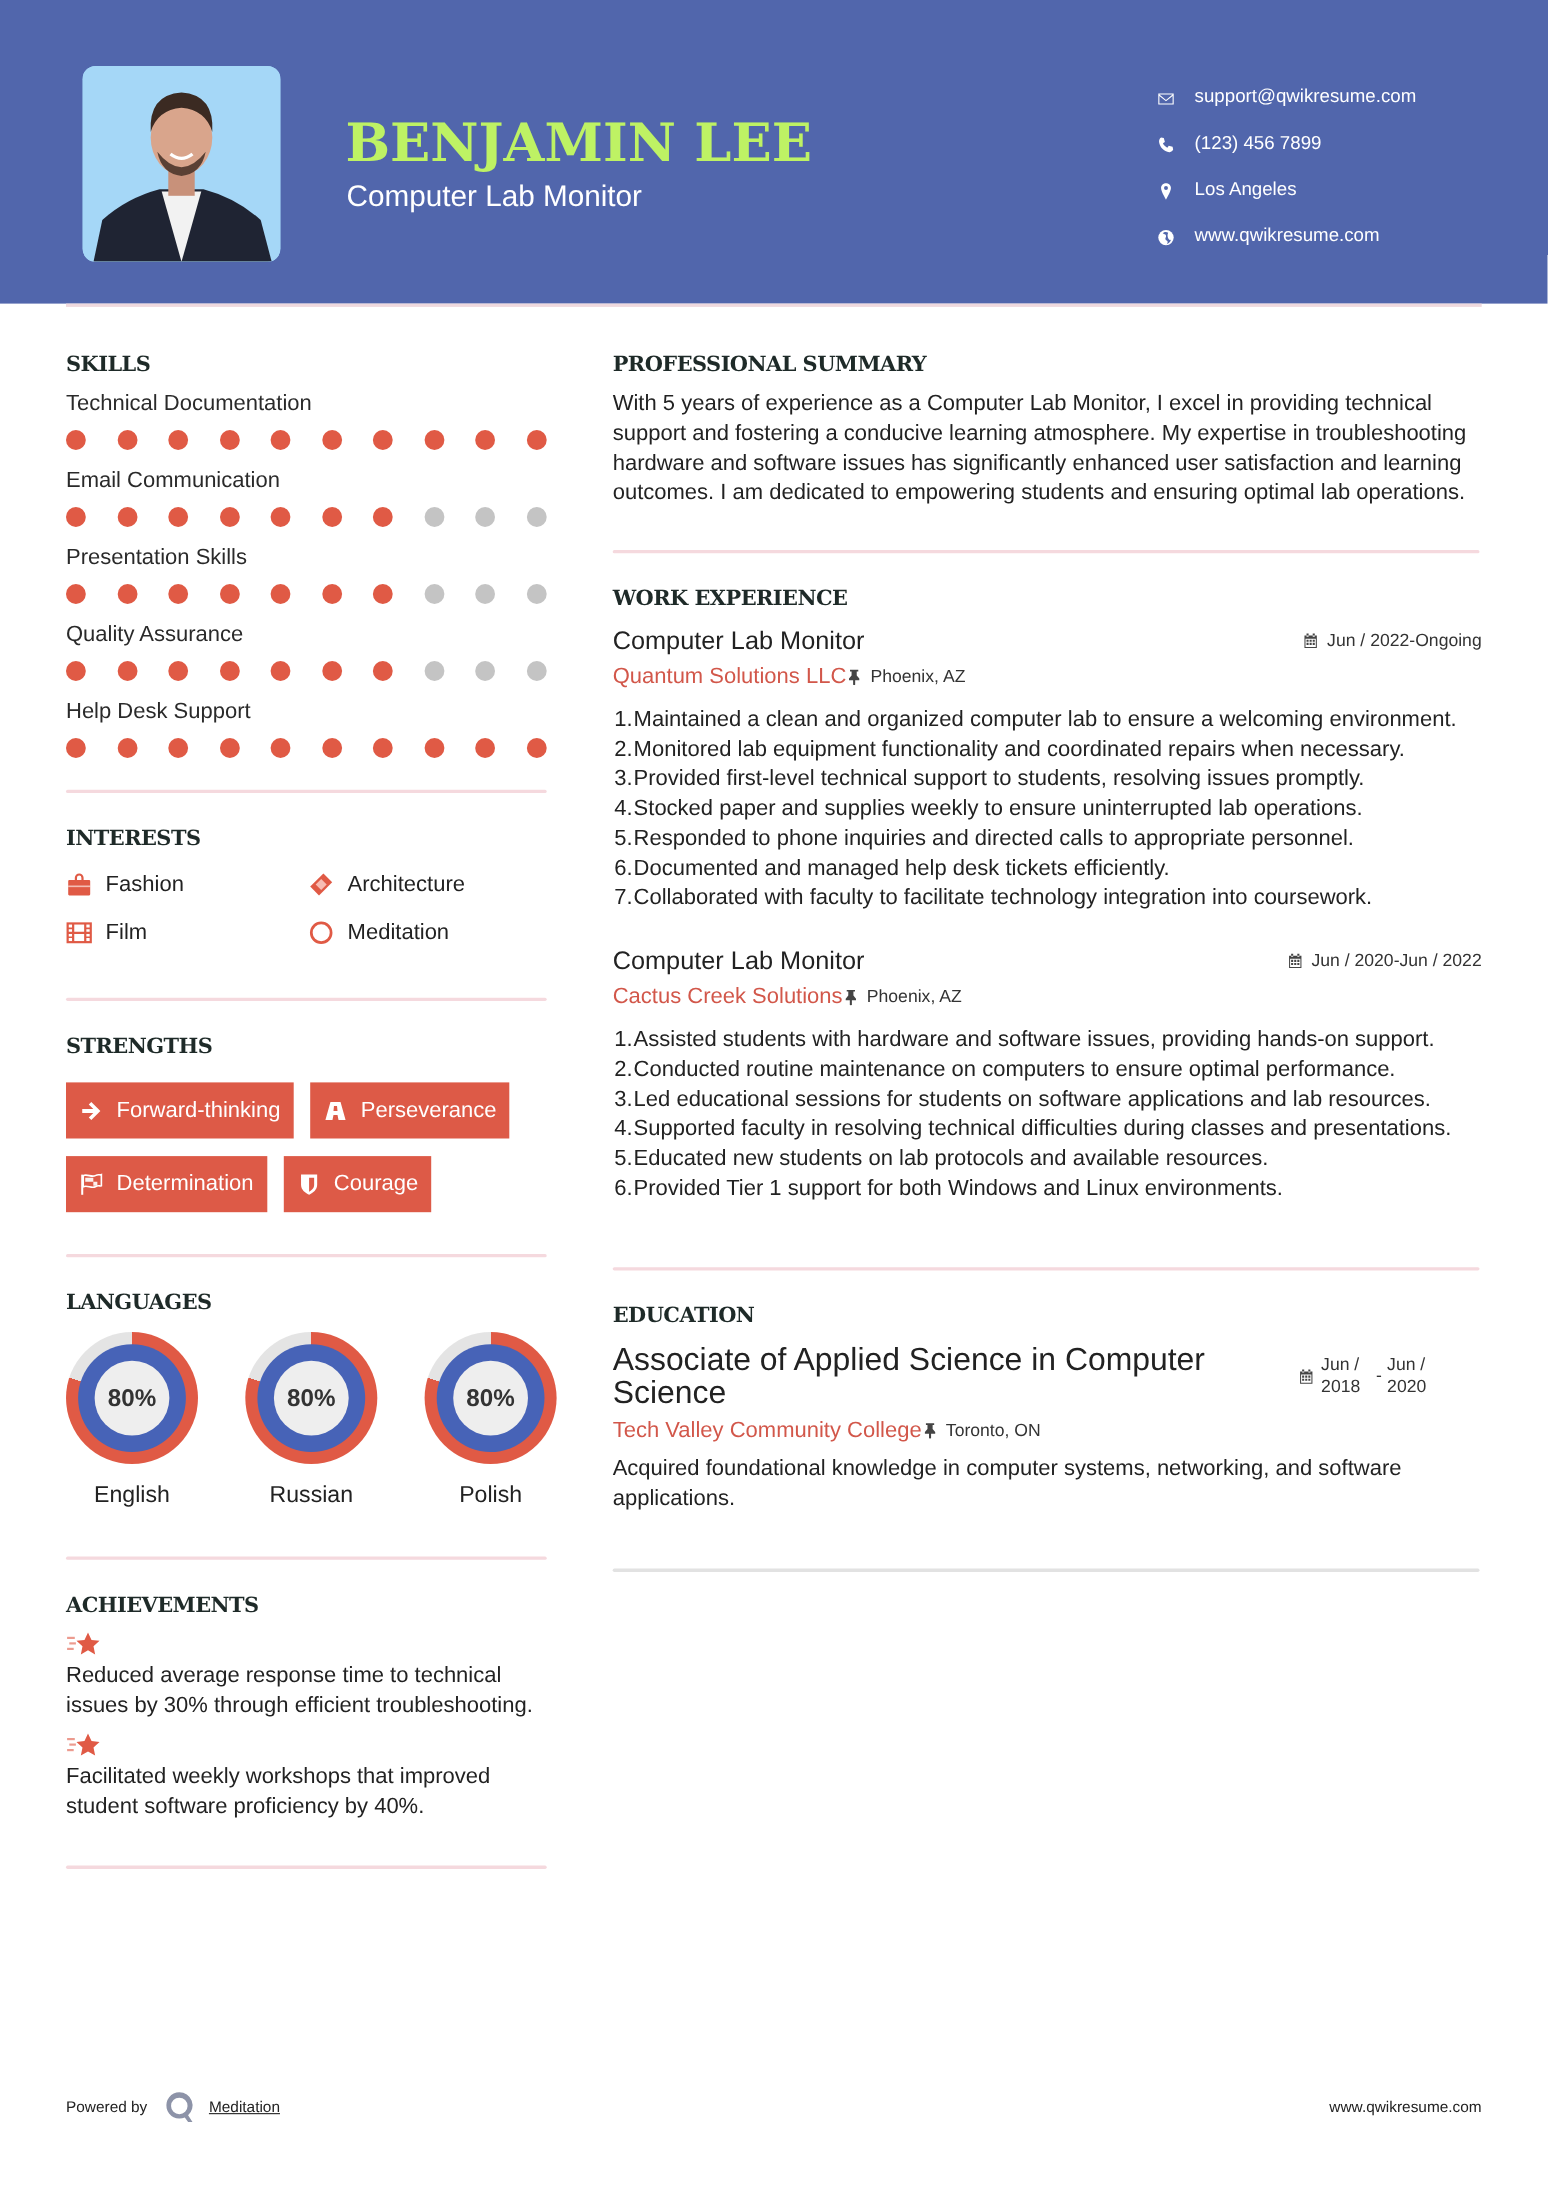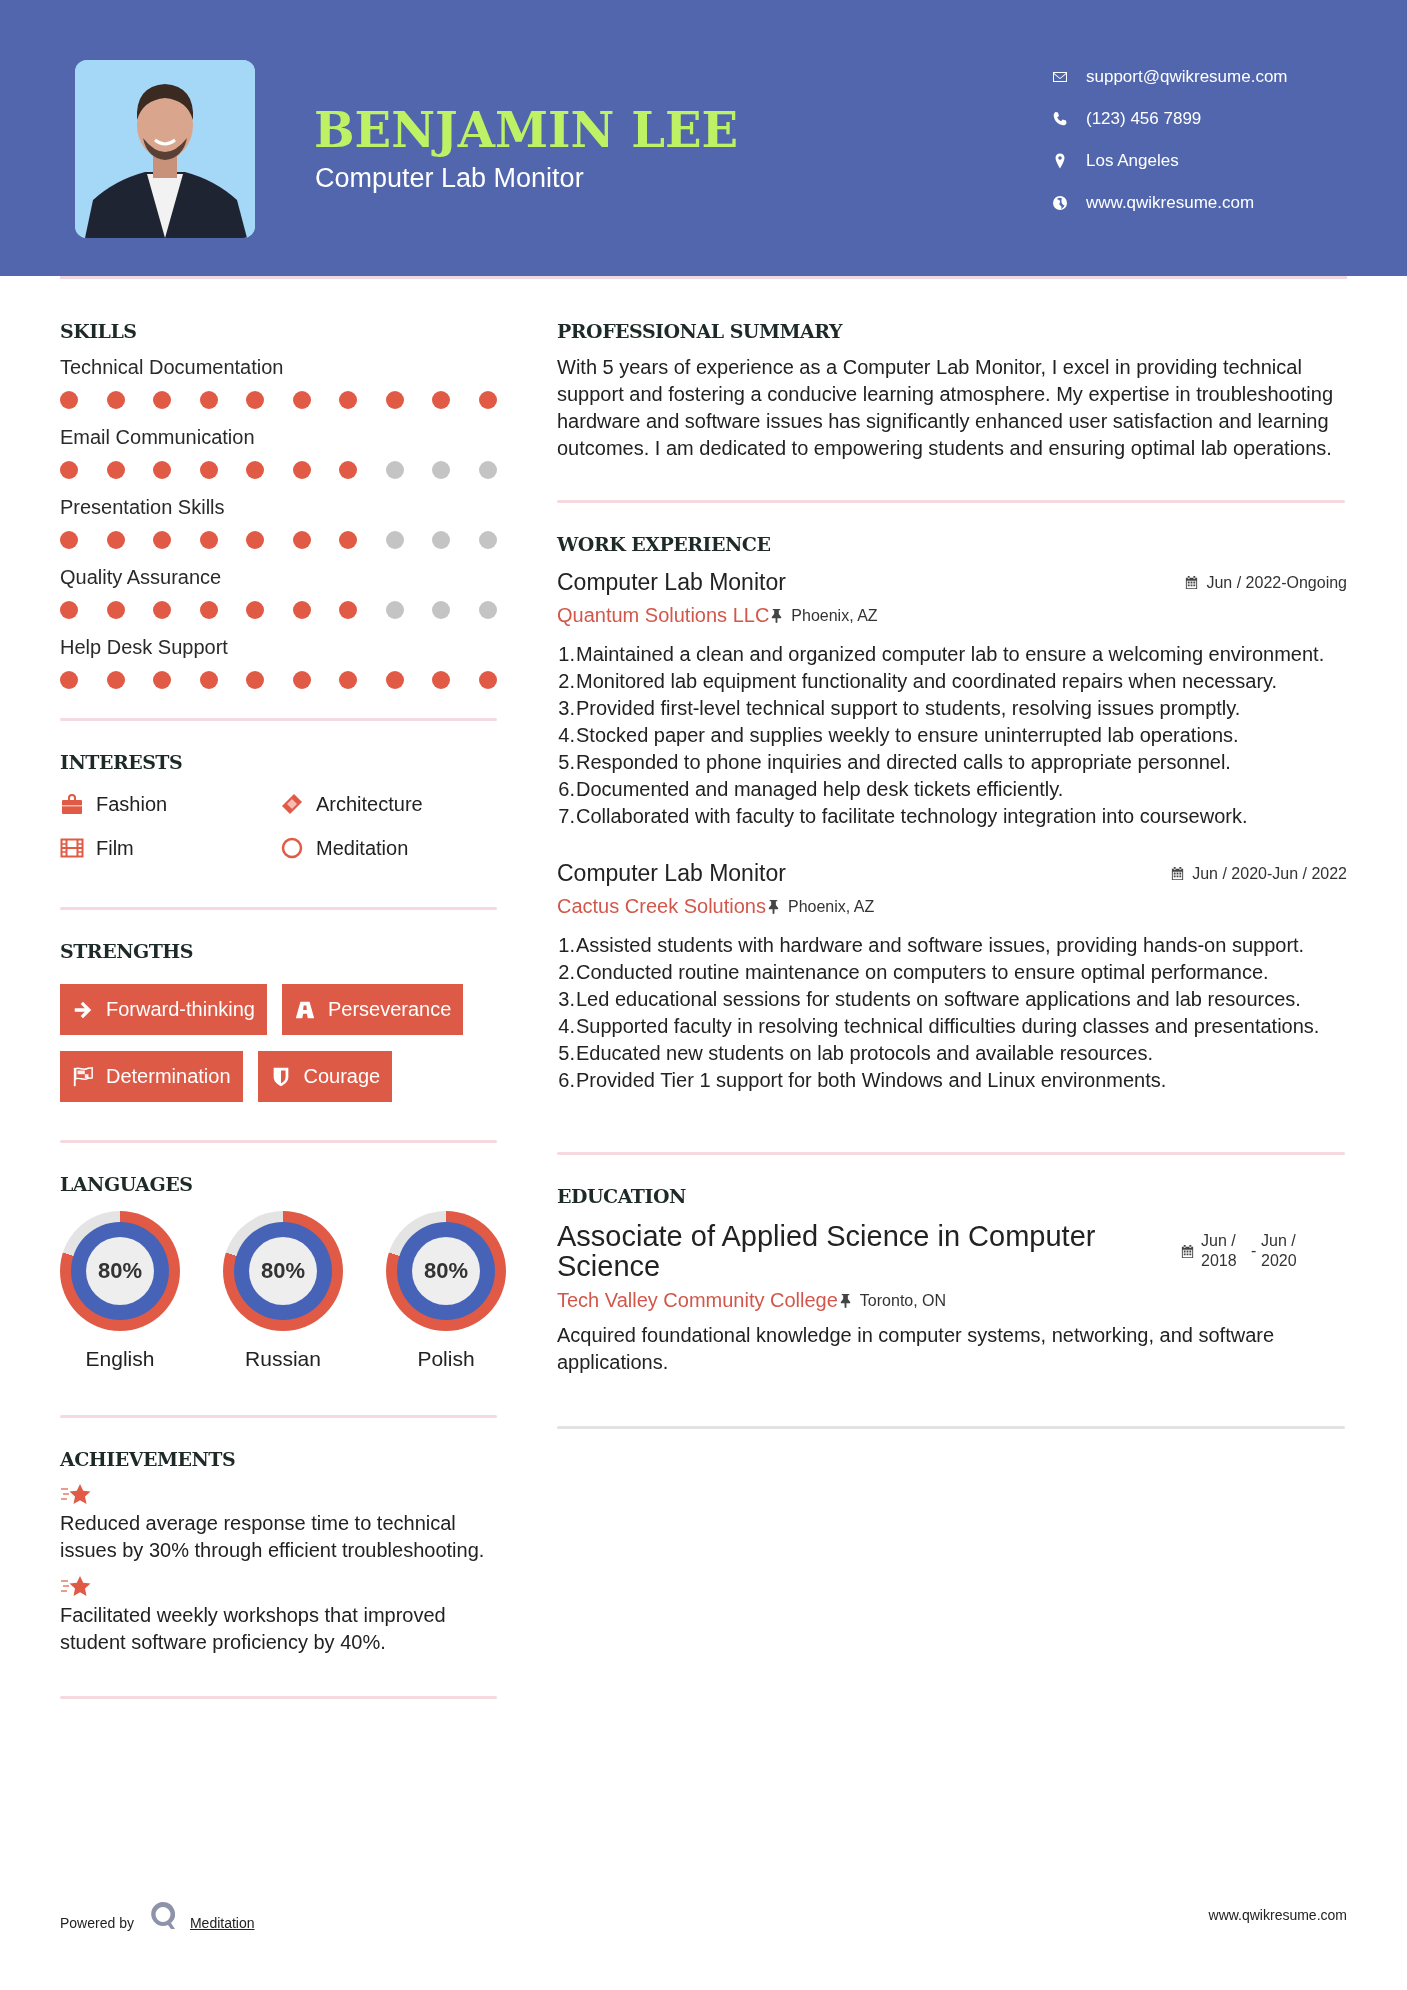"support@qwikresume.com" .contact-row { align-items: center -> flex-end }
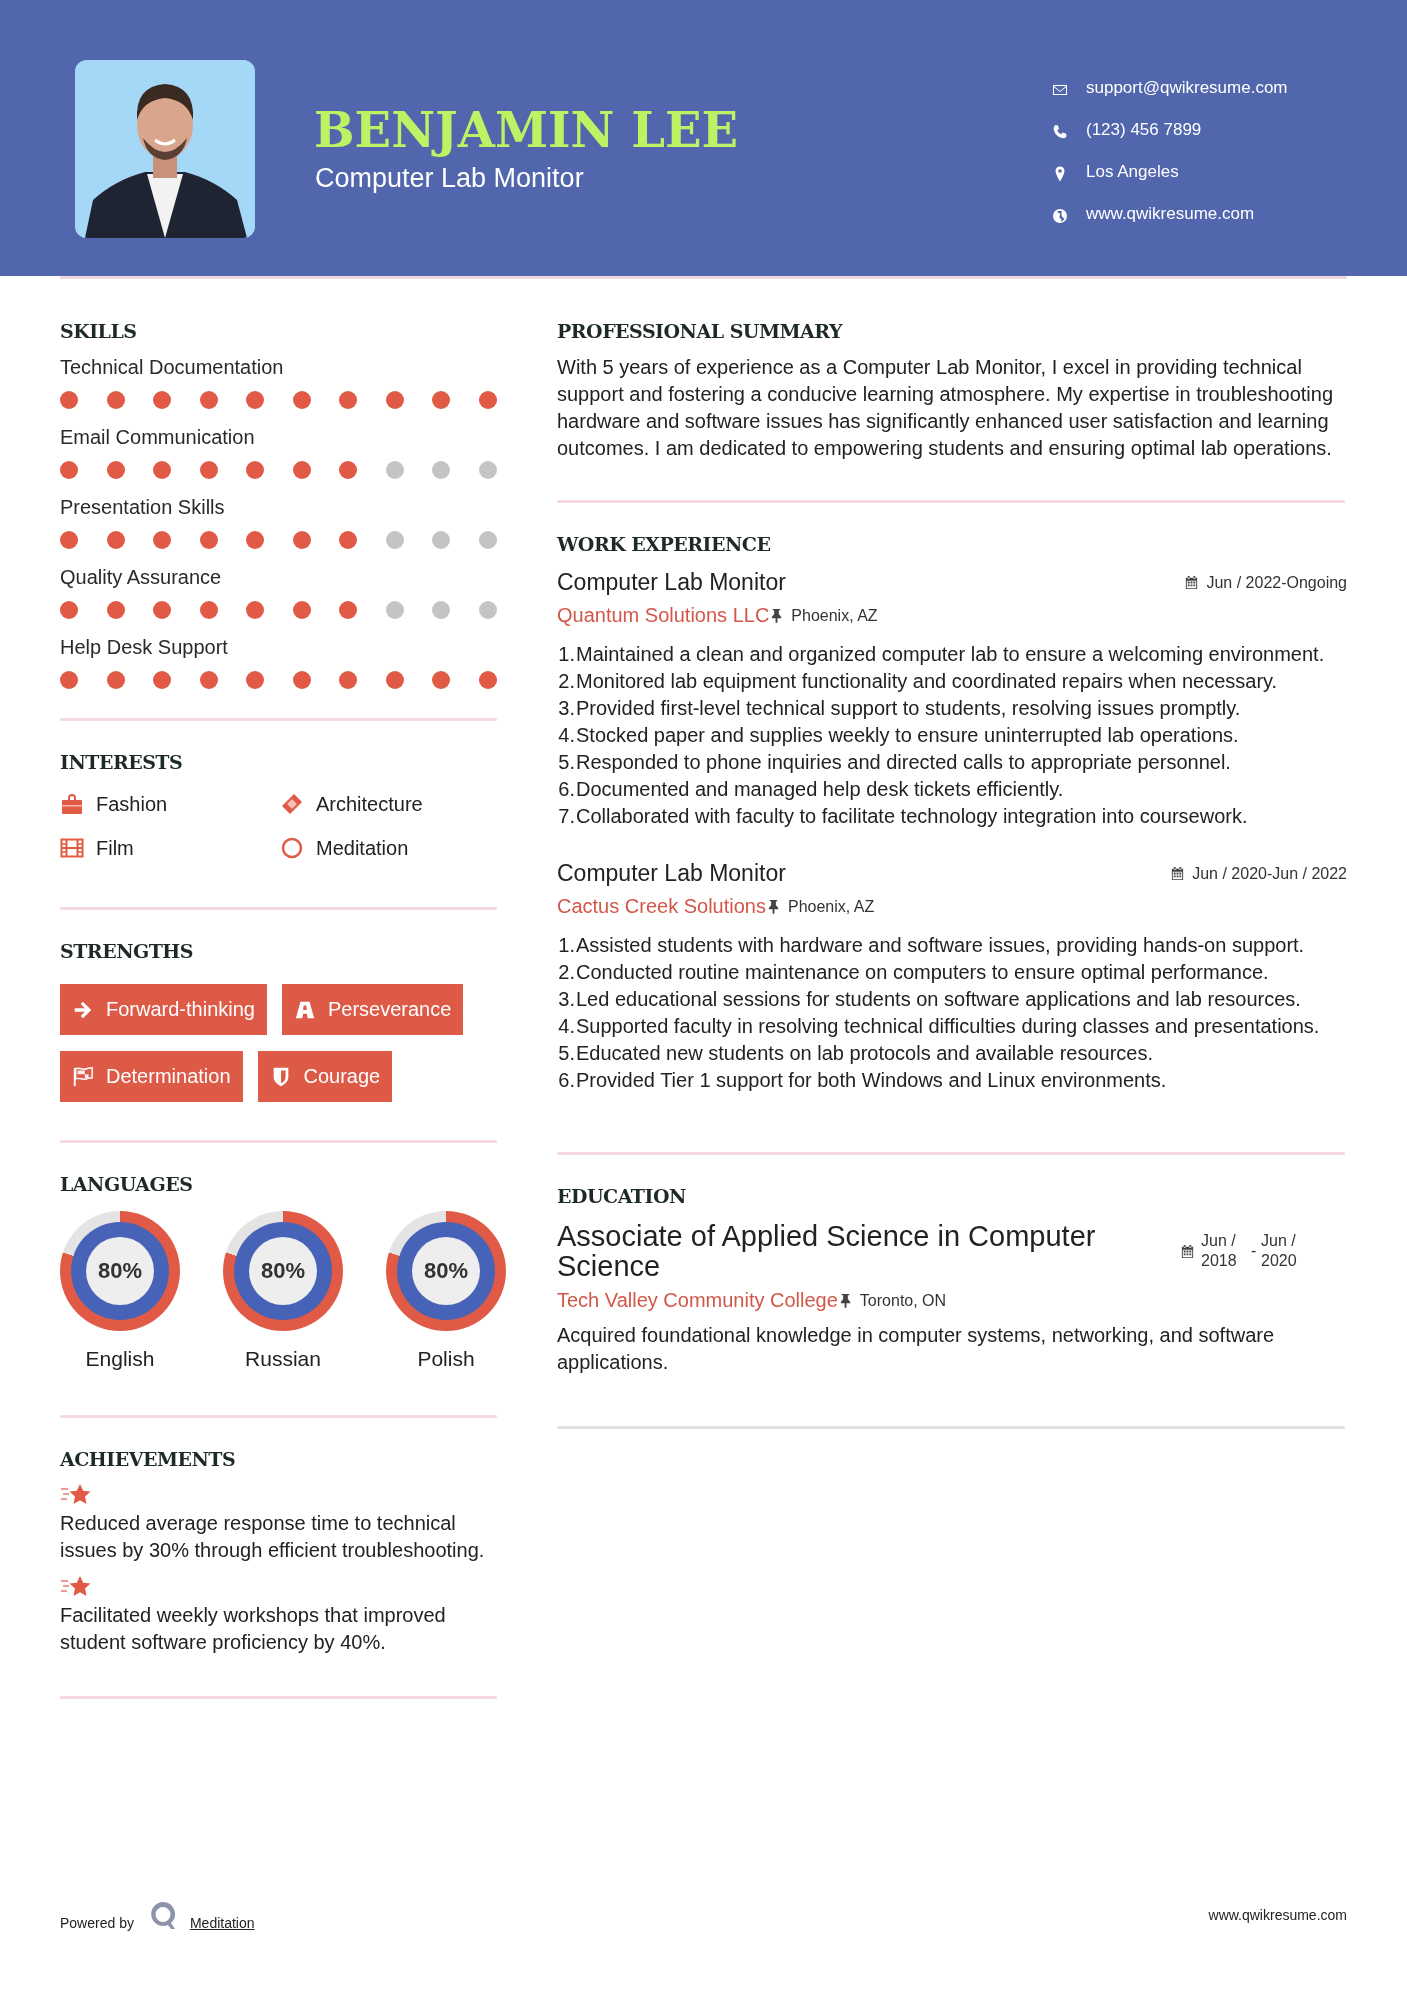"Powered by" .powered { align-items: flex-end -> center }
